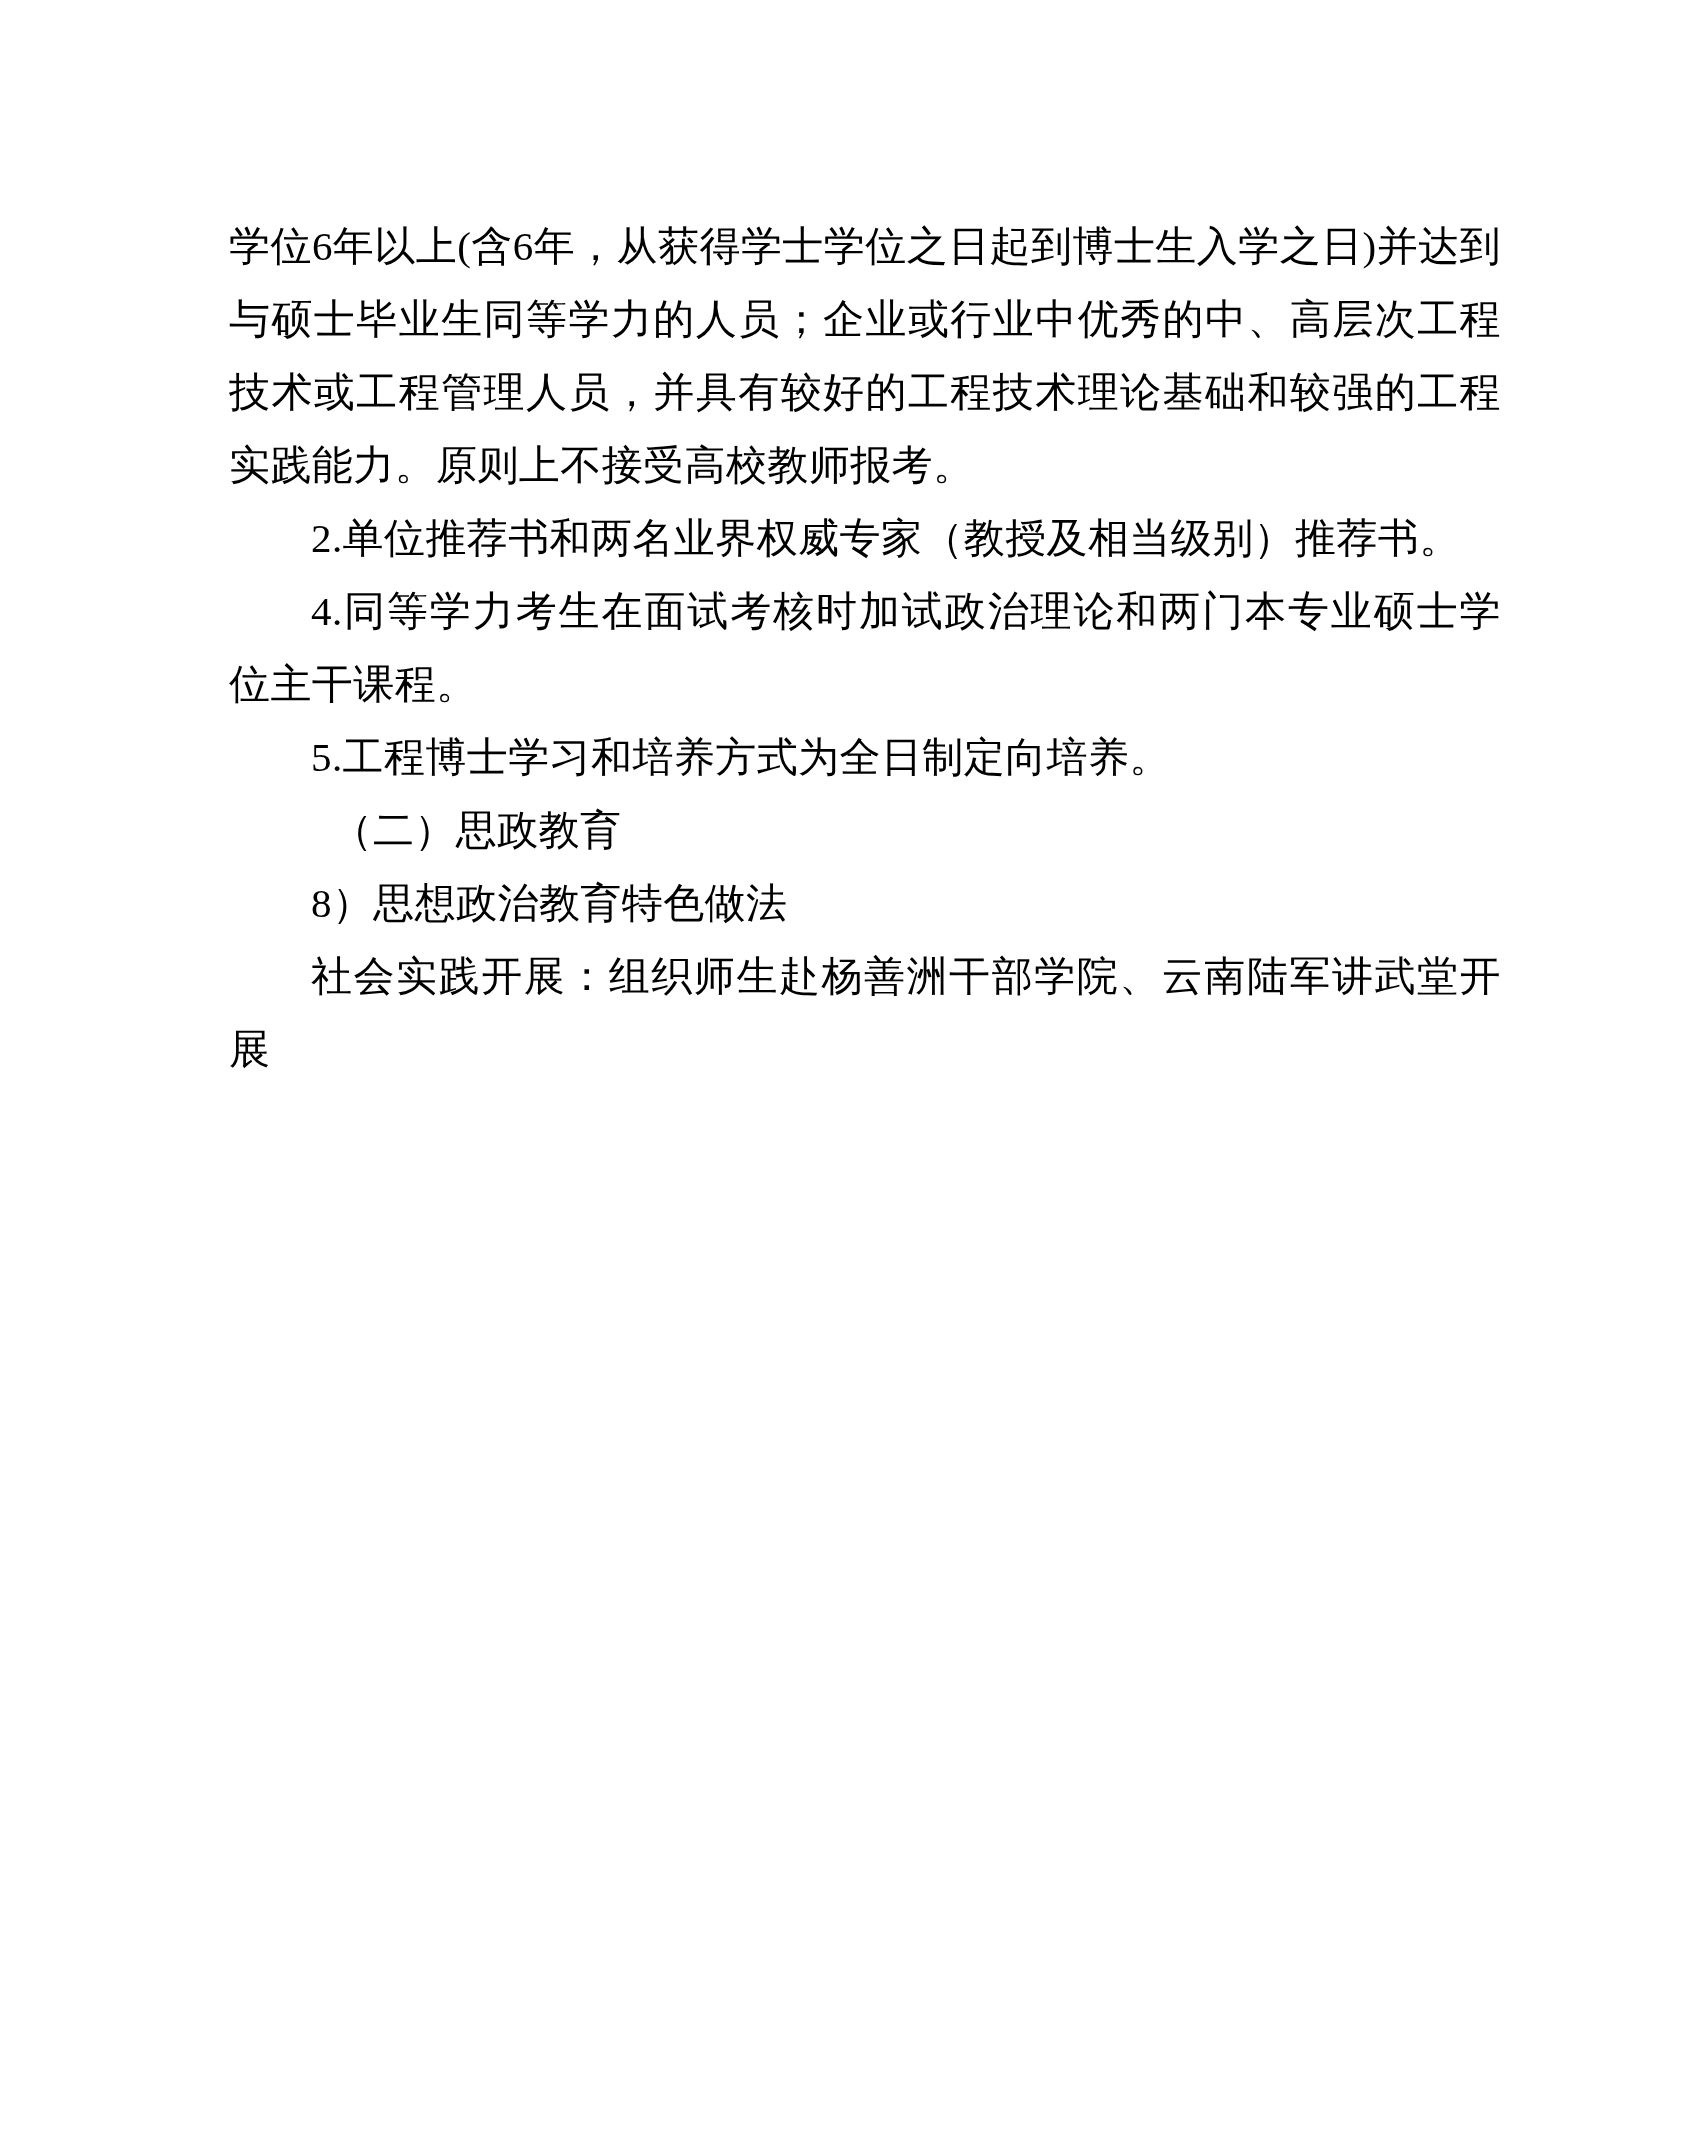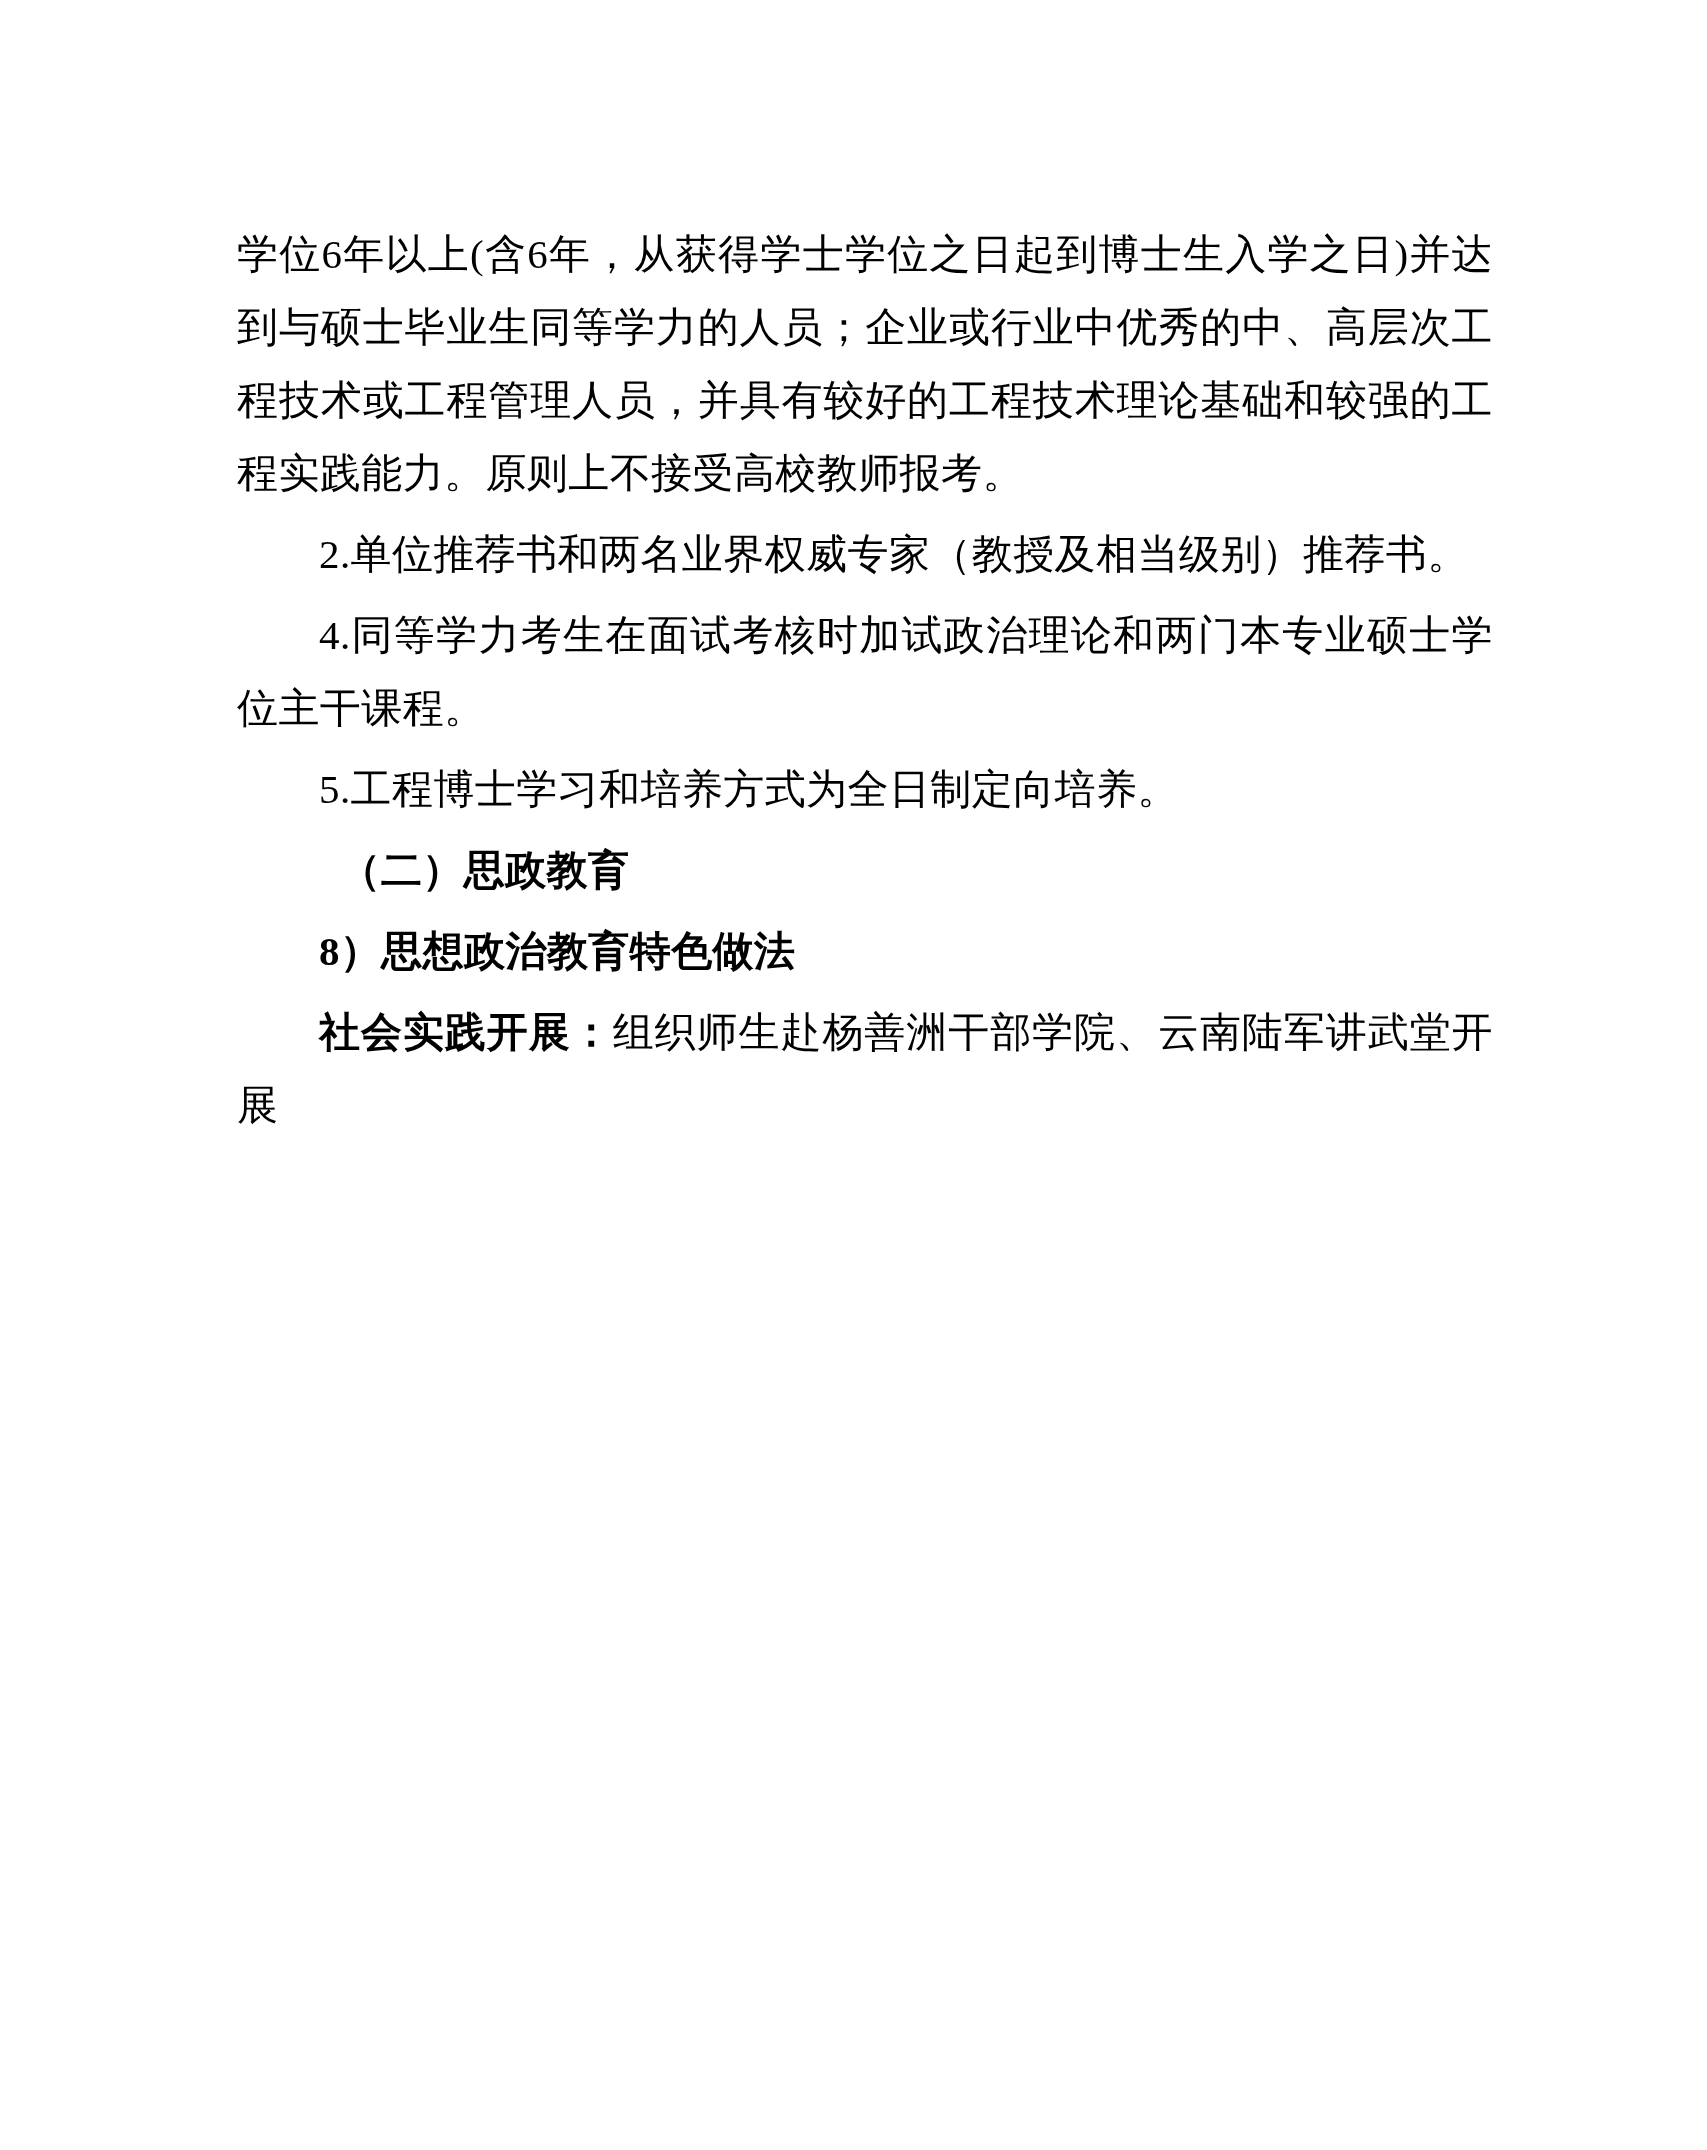"学位6年以上(含6年，从获得学士学位之日起到博士生入学之日)并达到与硕士毕业生同" .para { margin: 8px -> 0 }
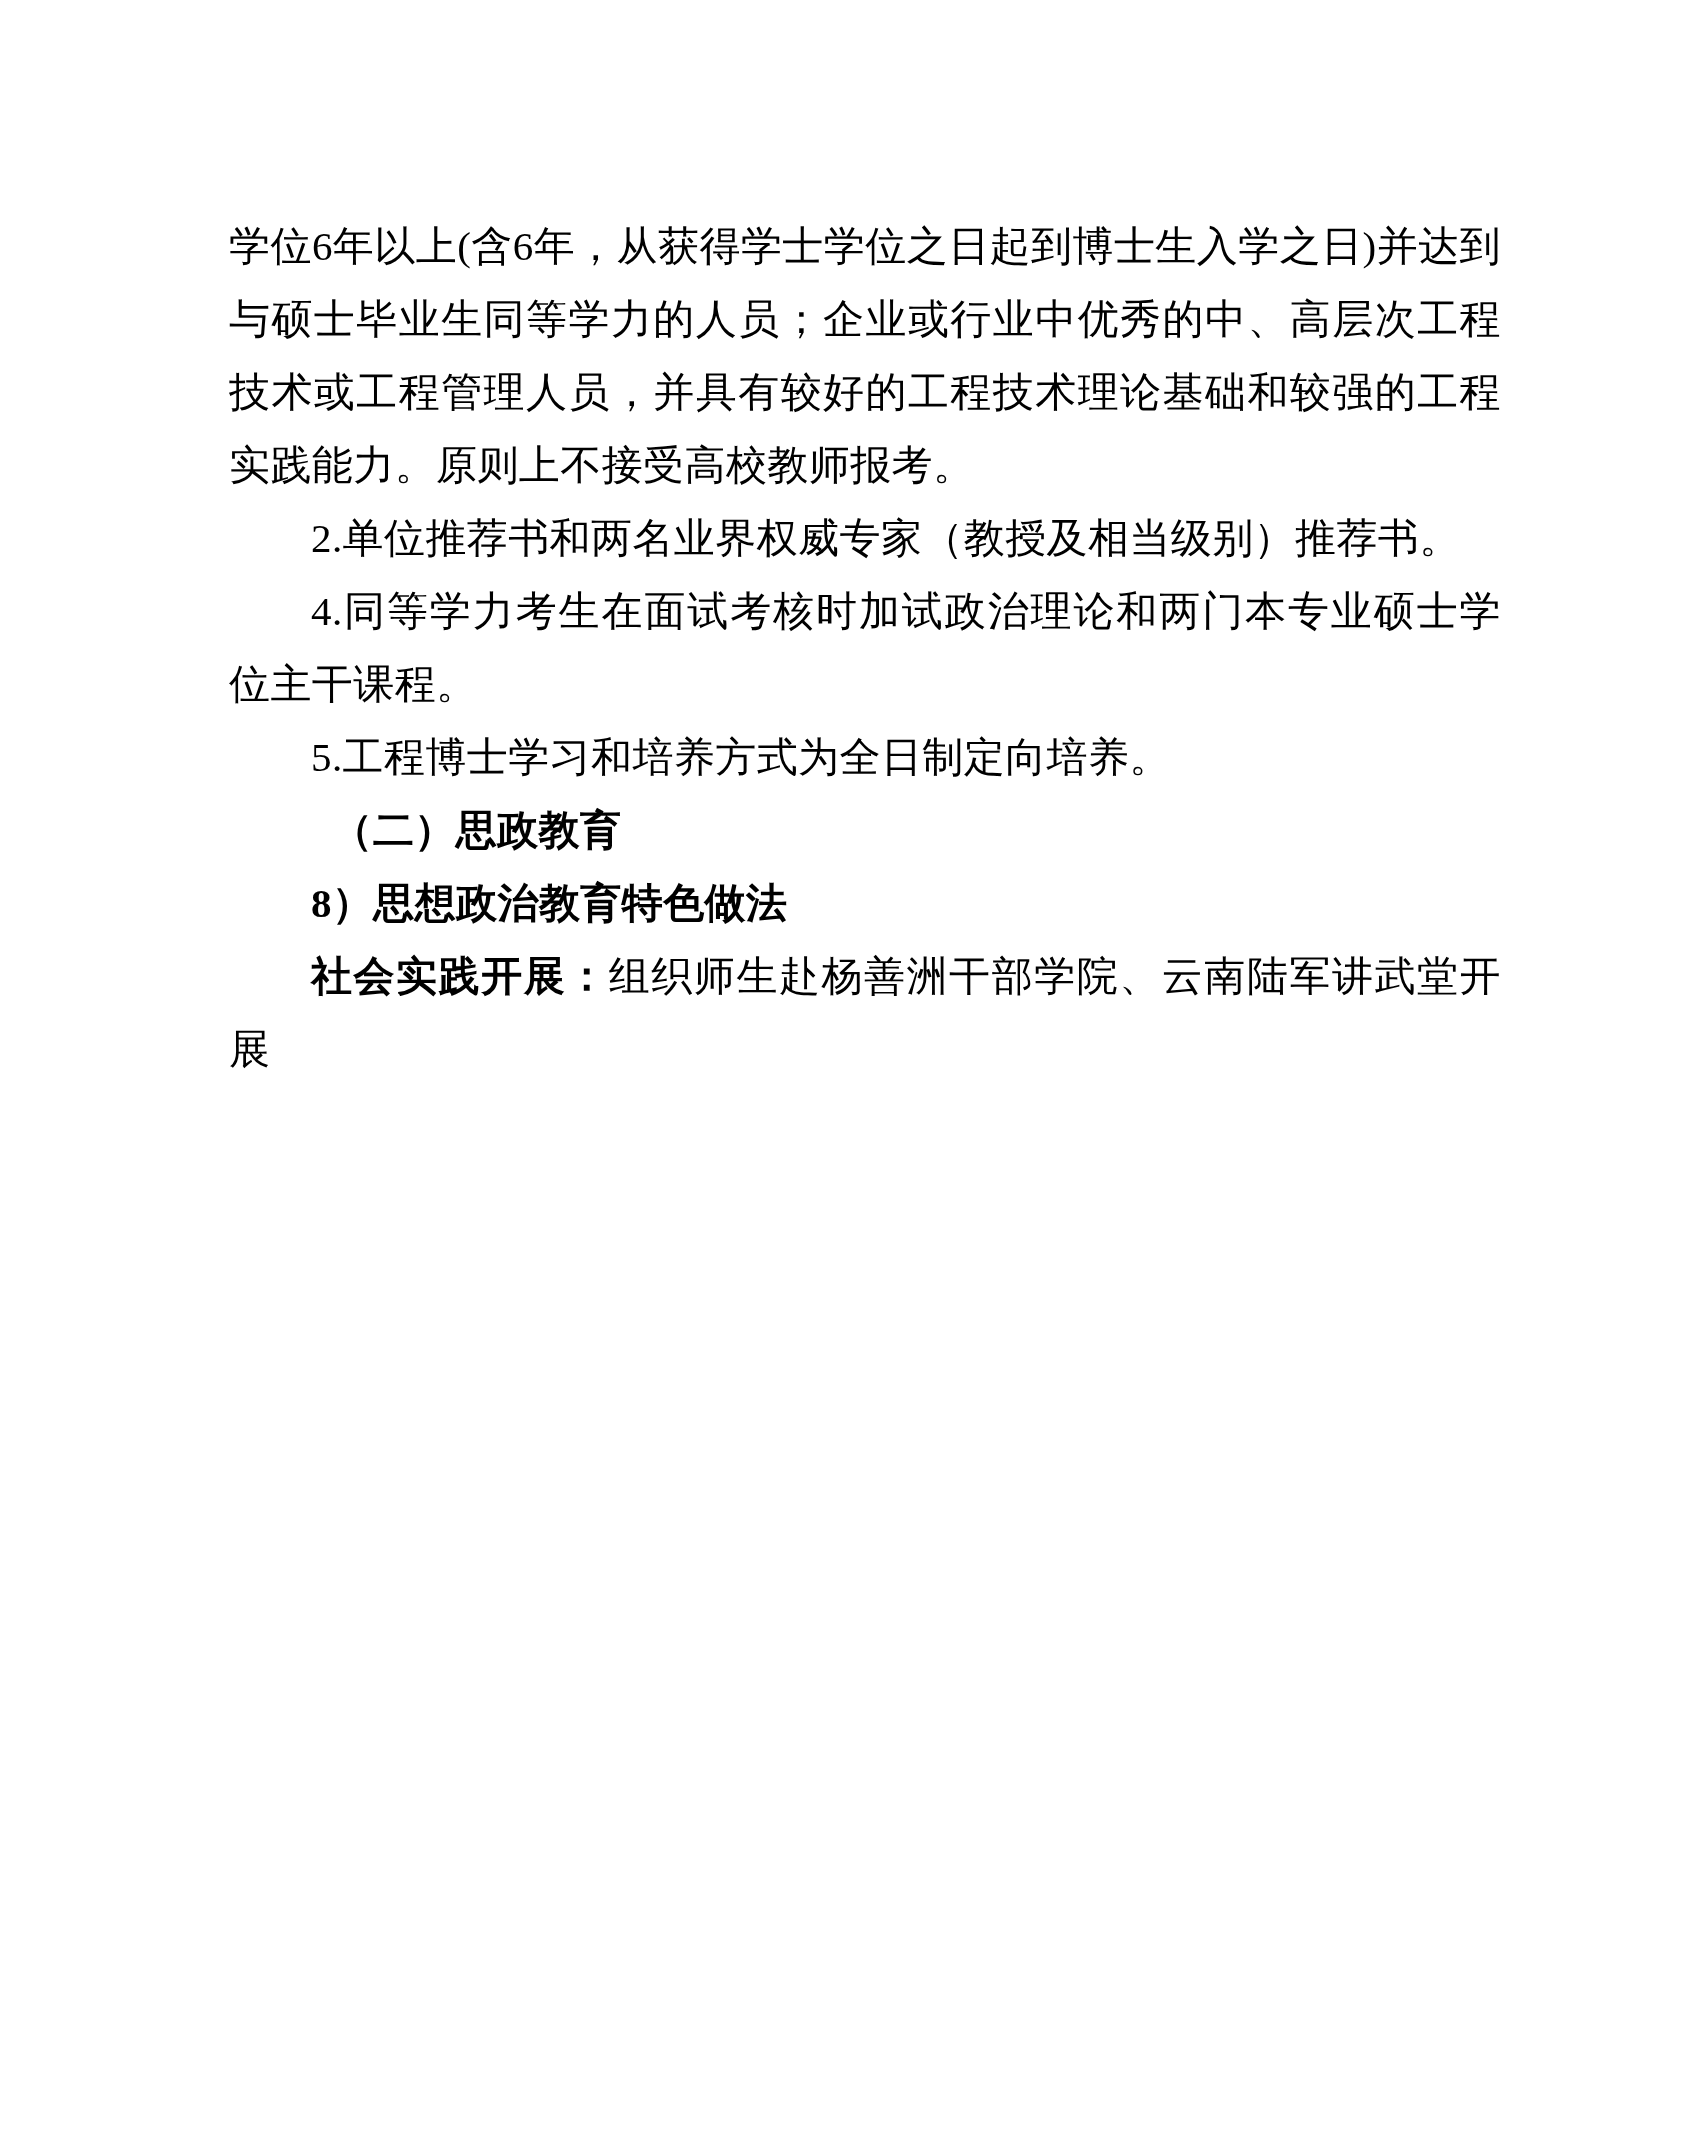"（二）思政教育" .para .b { font-weight: bold -> normal }
